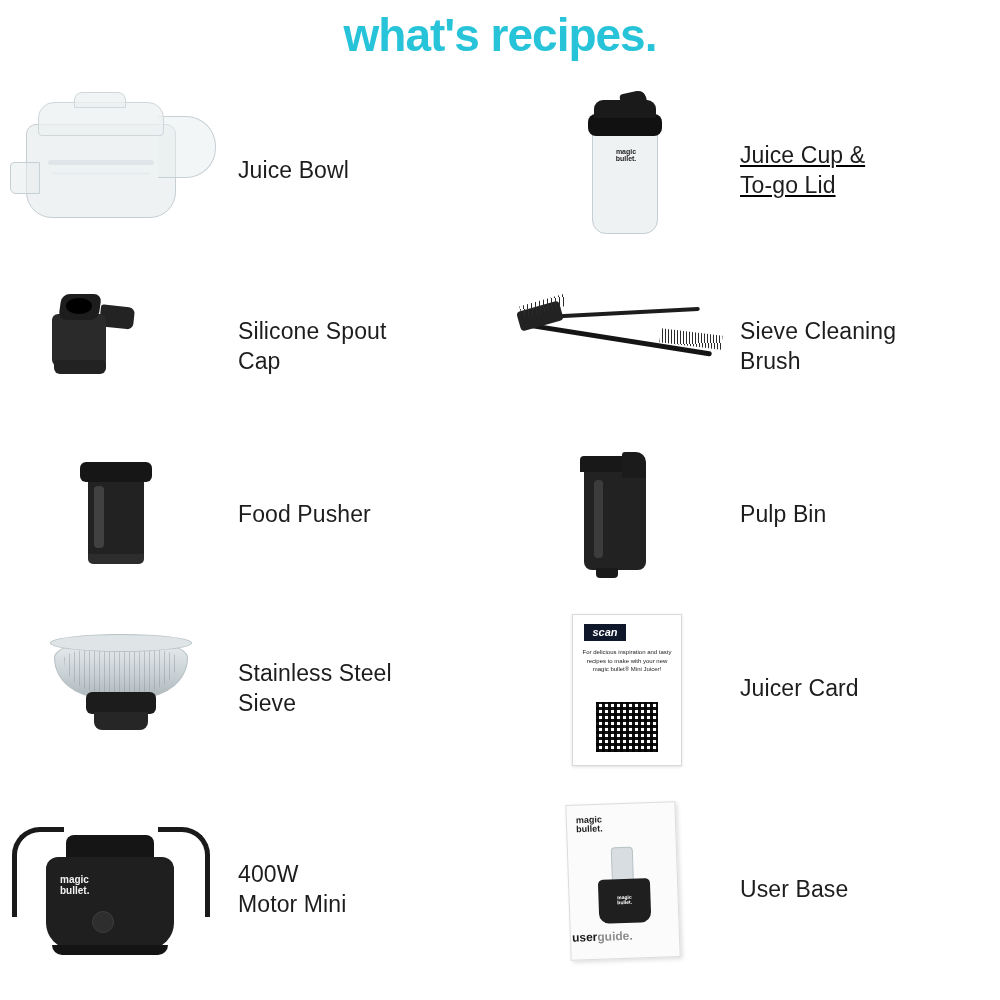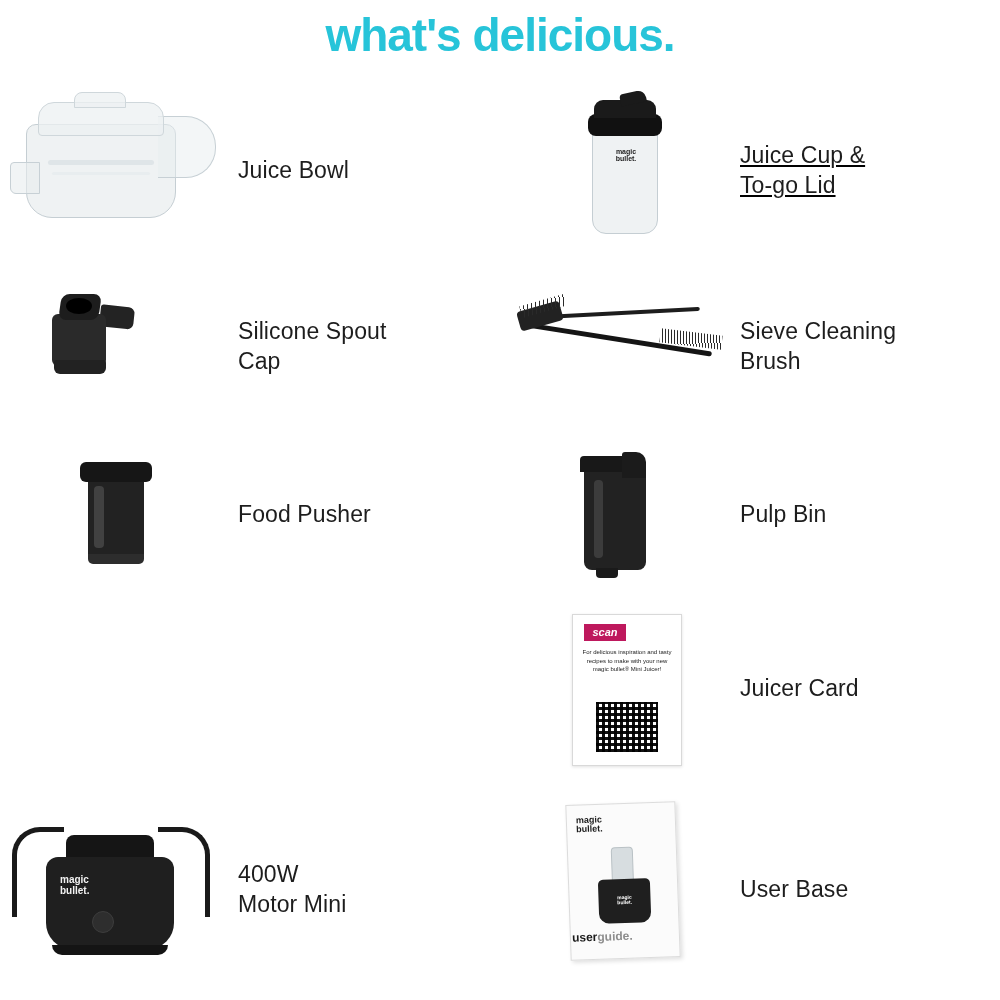"what's delicious." div.title { text: delicious -> recipes }
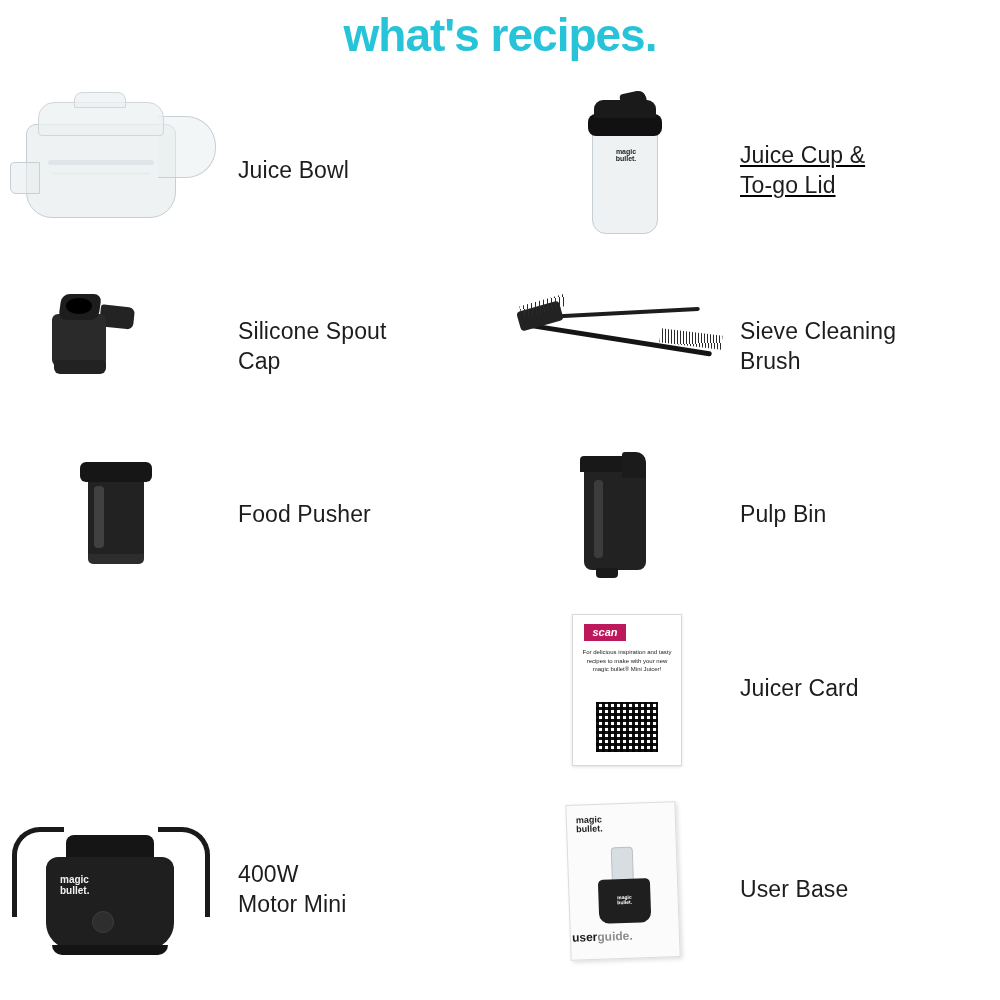"scan" .rc-scan { background: #be185d -> #0f172a }
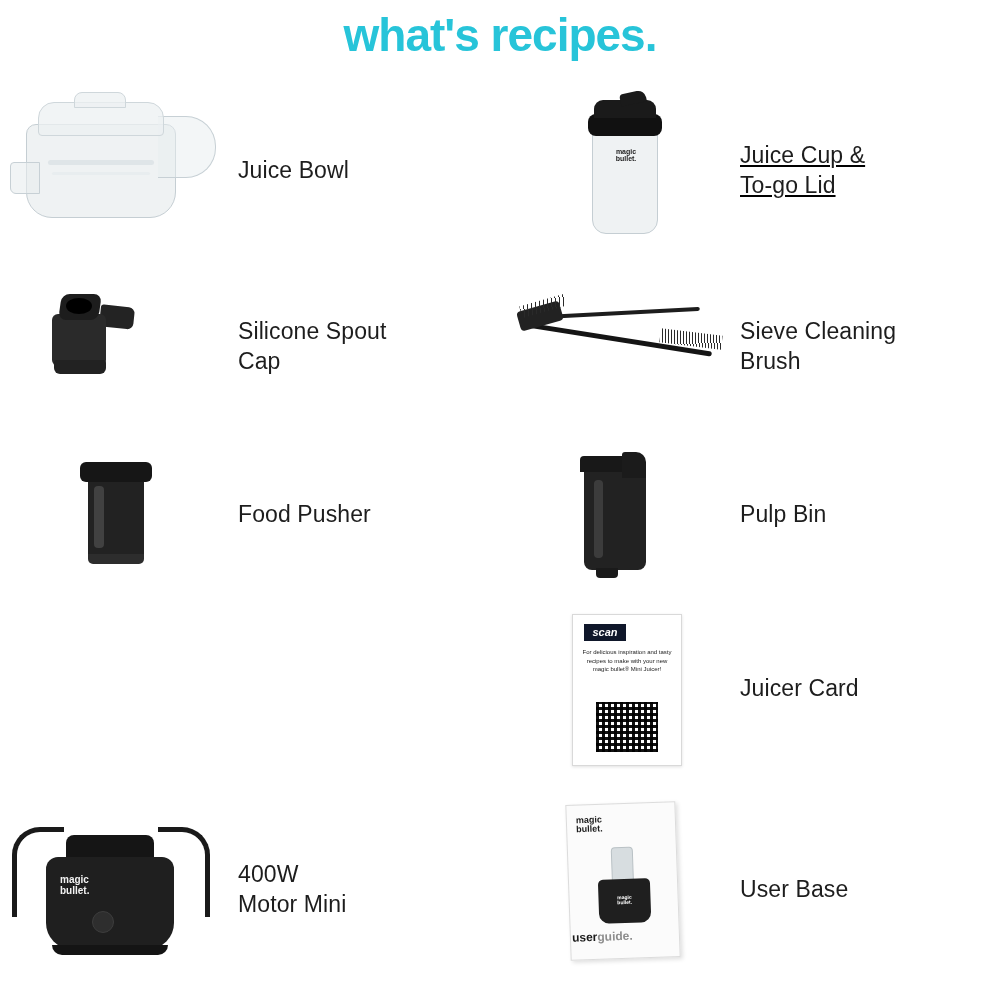"Stainless Steel" div.cell { html: none -> <div> <div> <div></div> <div></div> <div></div> <div></div> <div></div> </div> <div>Stainless Steel Sieve</div> </div> }
